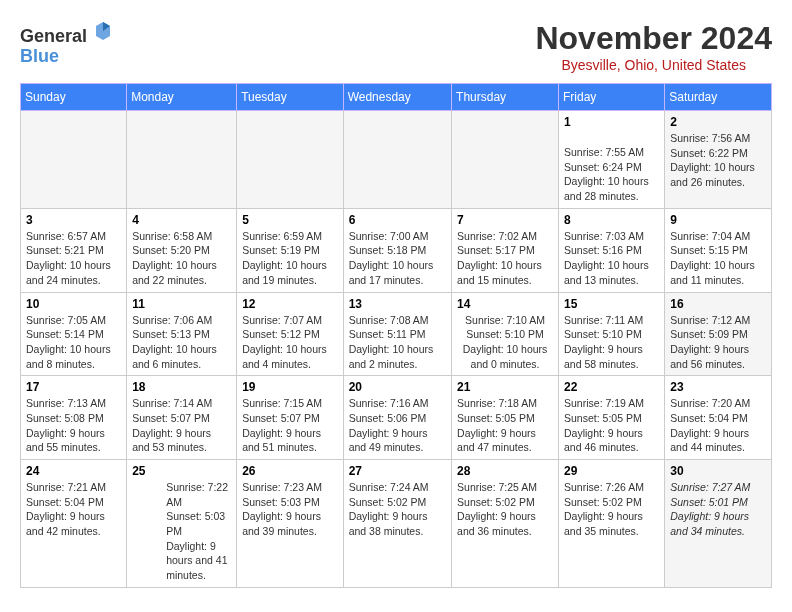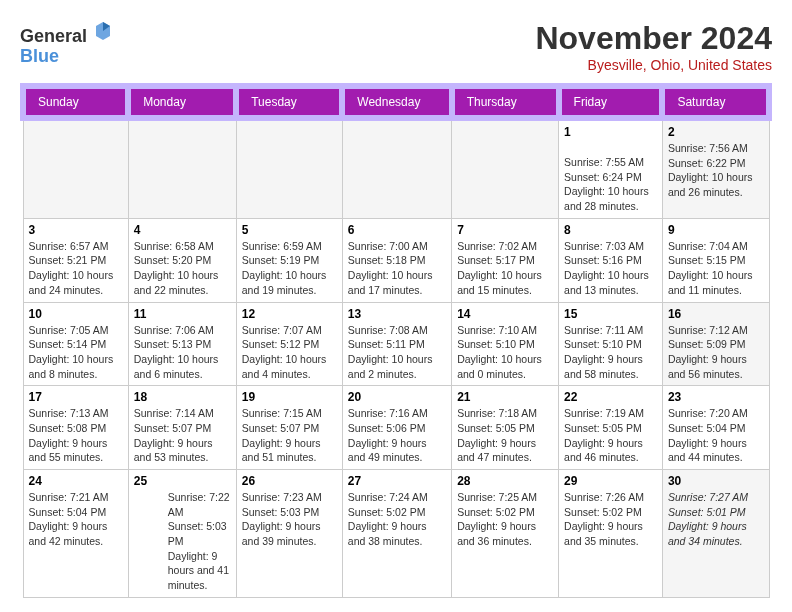"November 2024" .title-block { text-align: right -> center }
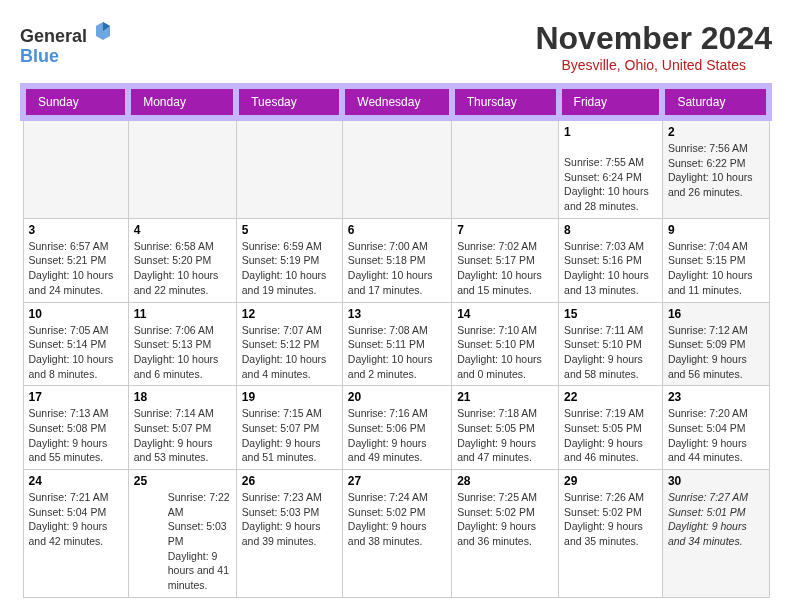"Sunday" th { background-color: #a21caf -> #3b82f6; border: 6px solid #c4b5fd -> 1px solid #c4b5fd; padding: 6px 12px -> 6px 4px }
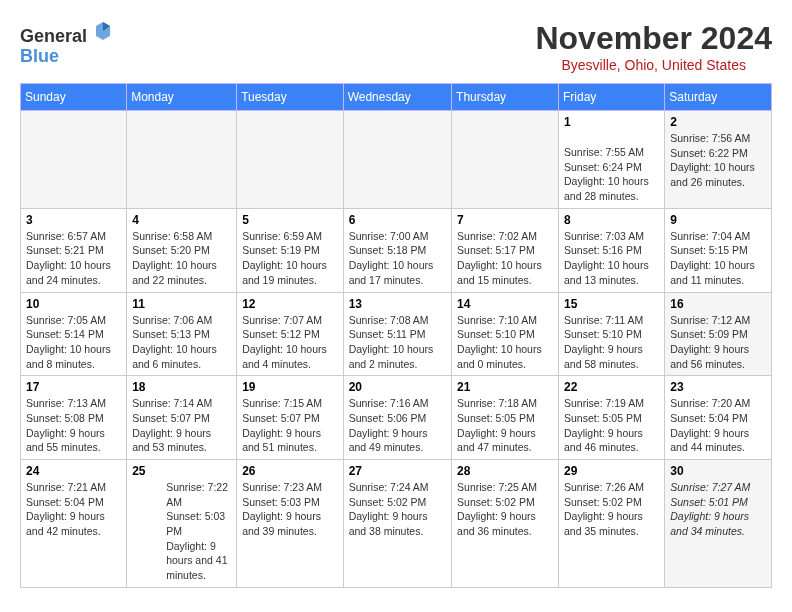"Sunrise: 7:10 AM" div.day-info { text-align: none -> center }
